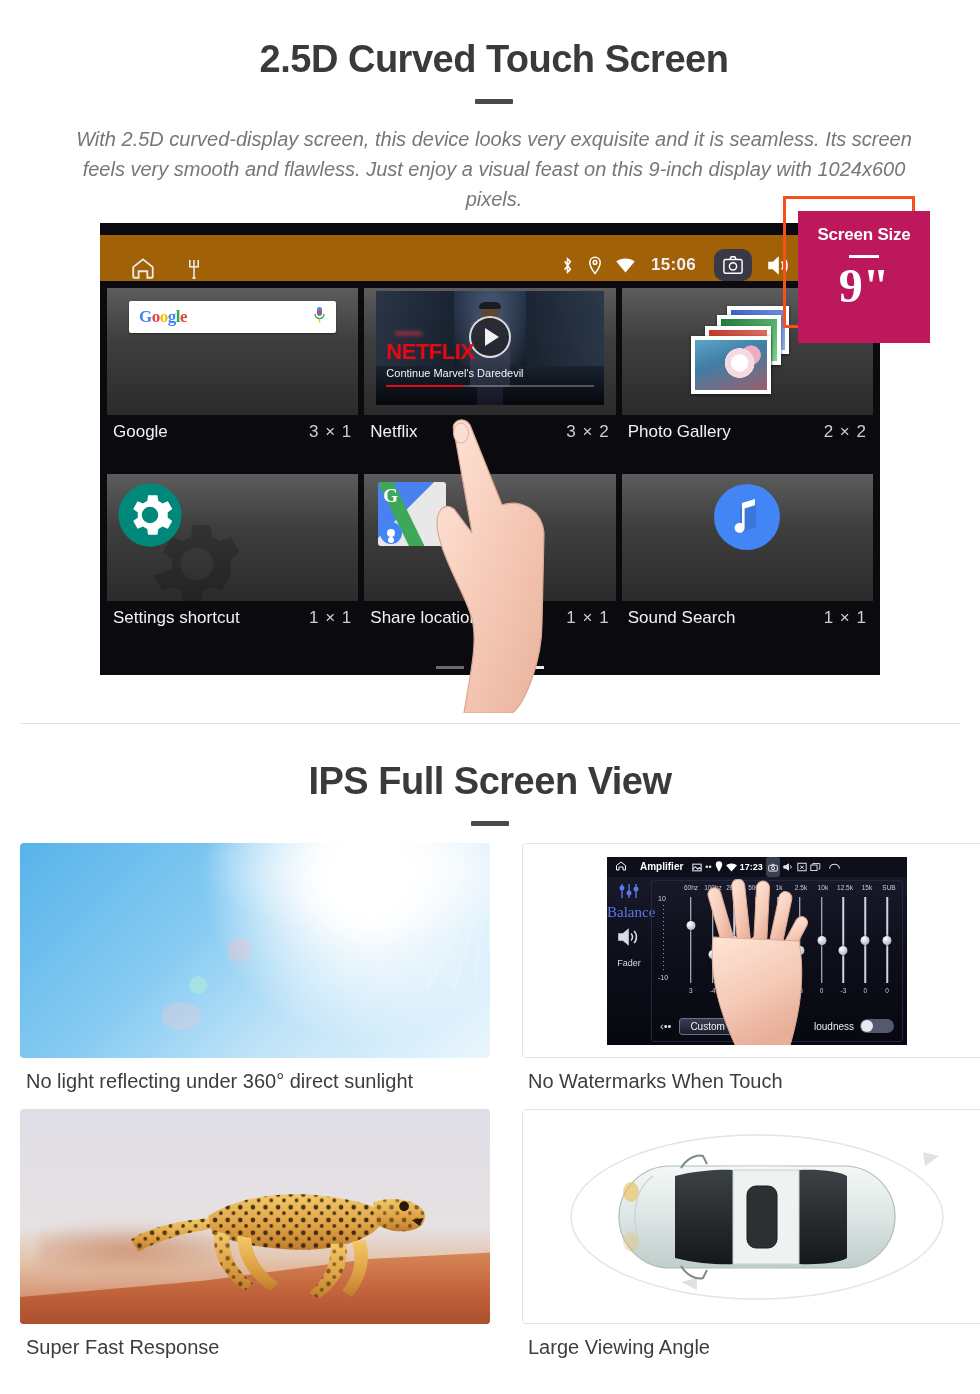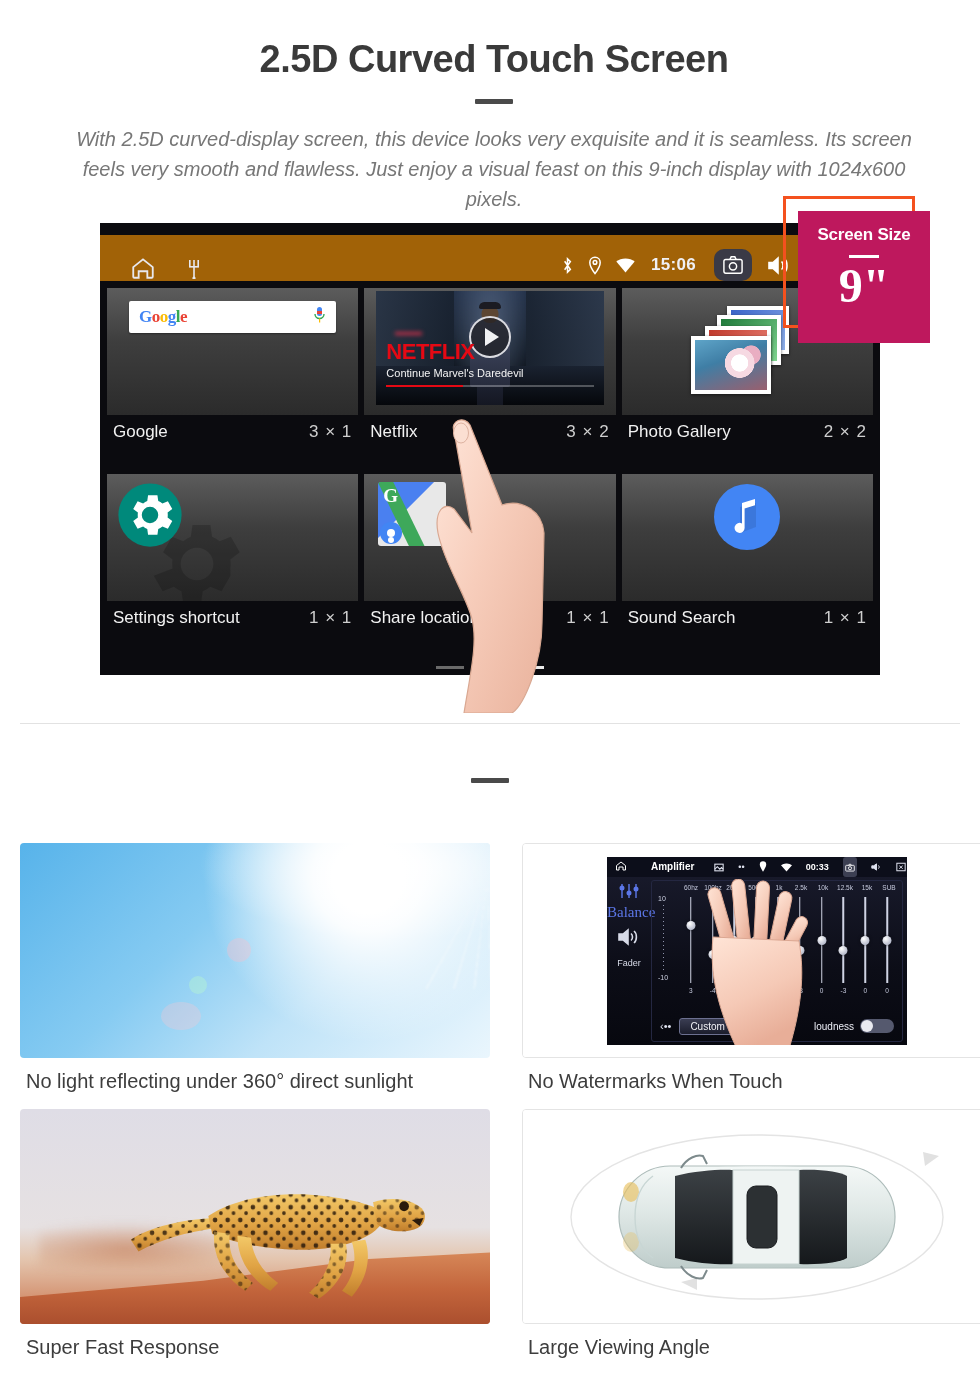"IPS Full Screen View" div.sec-title { html: none -> <div>IPS Full Screen View</div> }
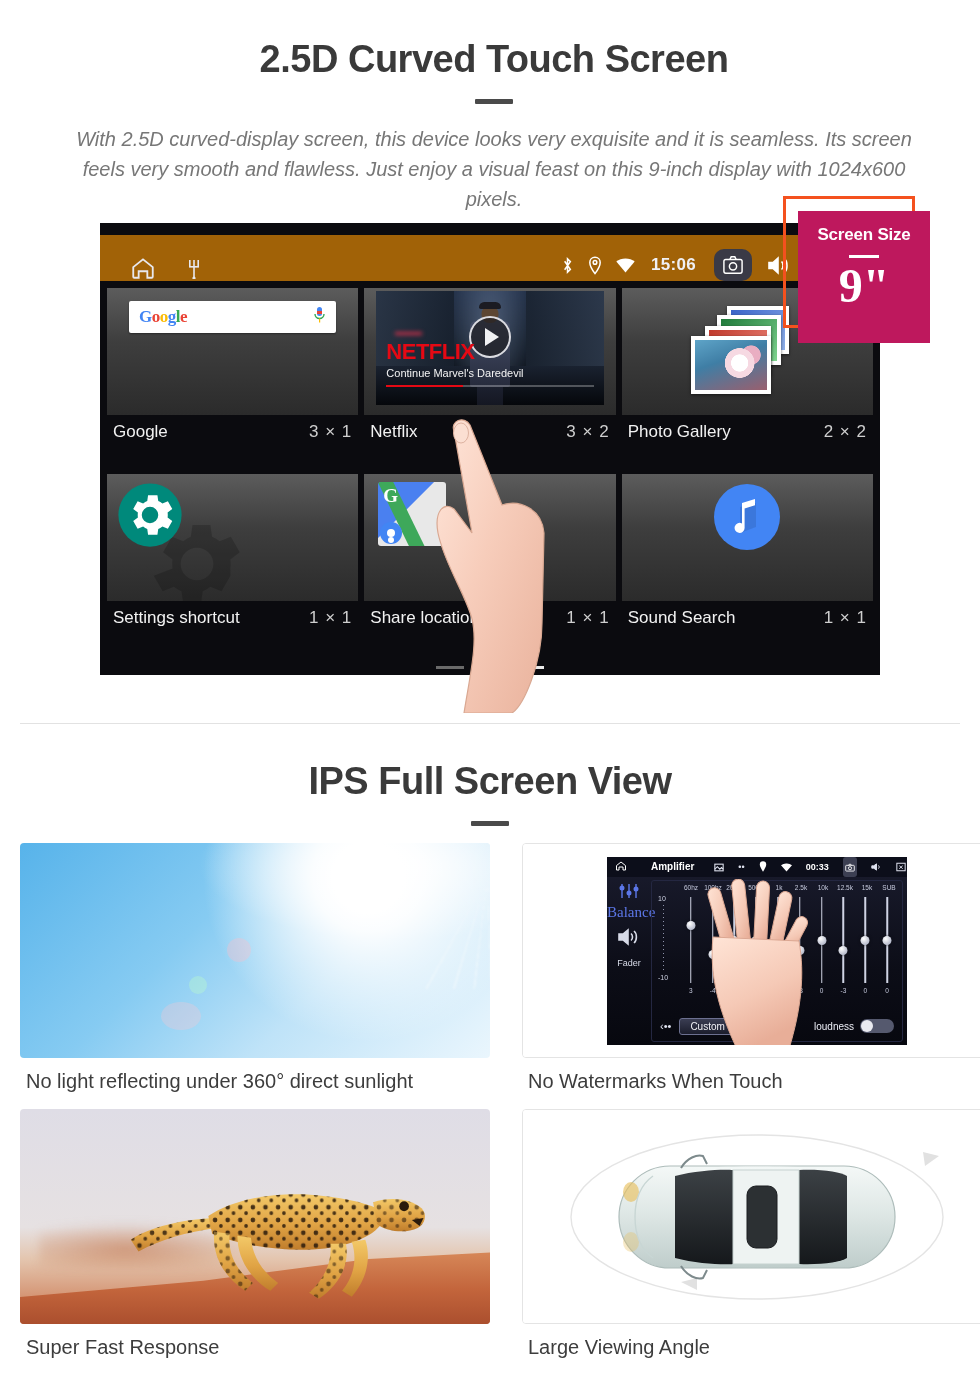"Amplifier" .amp-bar { gap: 14px -> 3px }
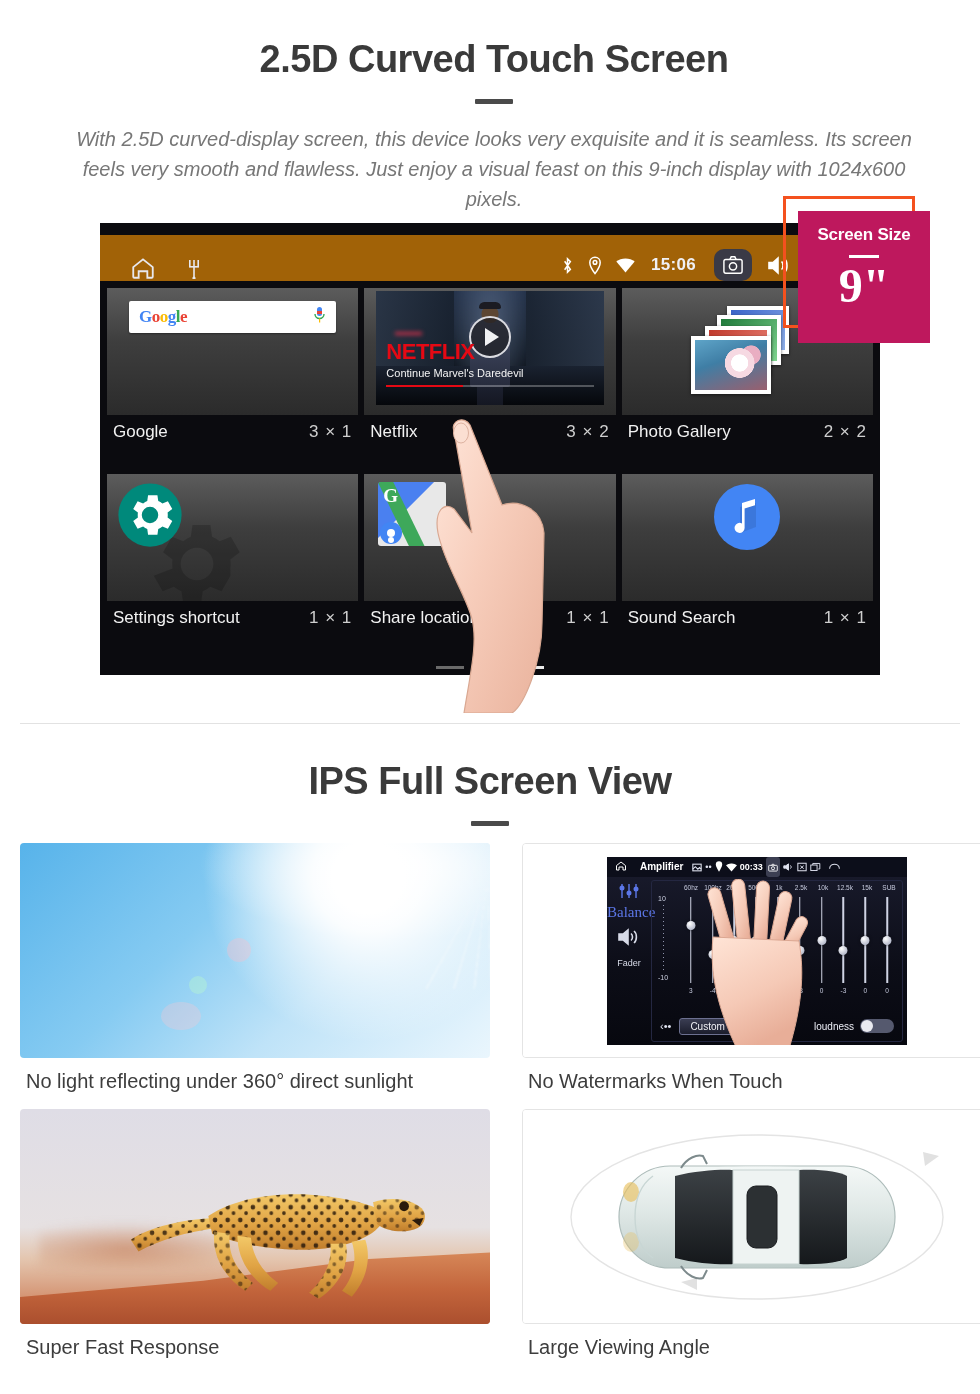"00:33" span.amp-time { text: 00:33 -> 17:23 }
